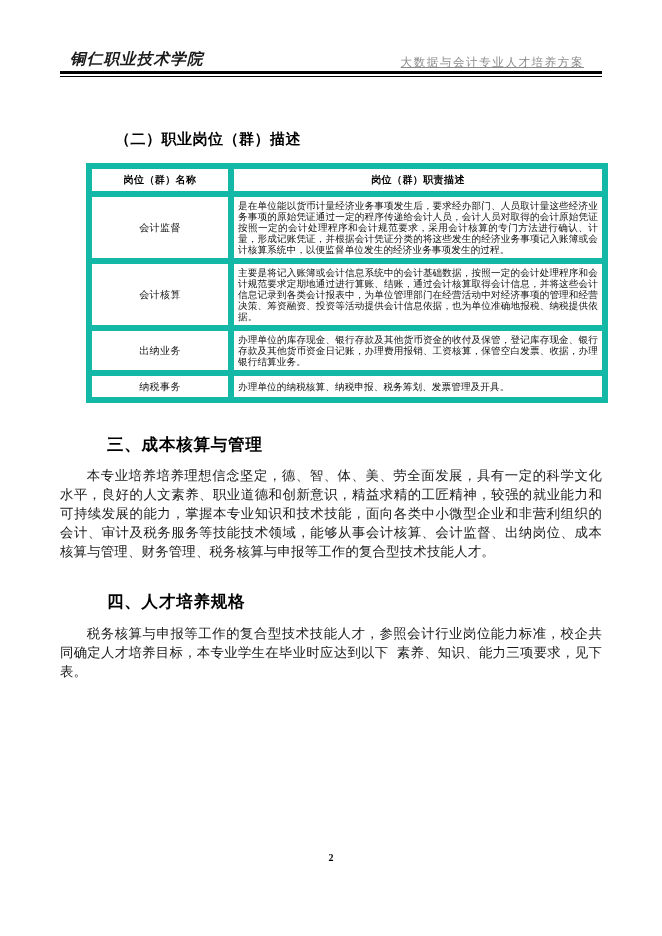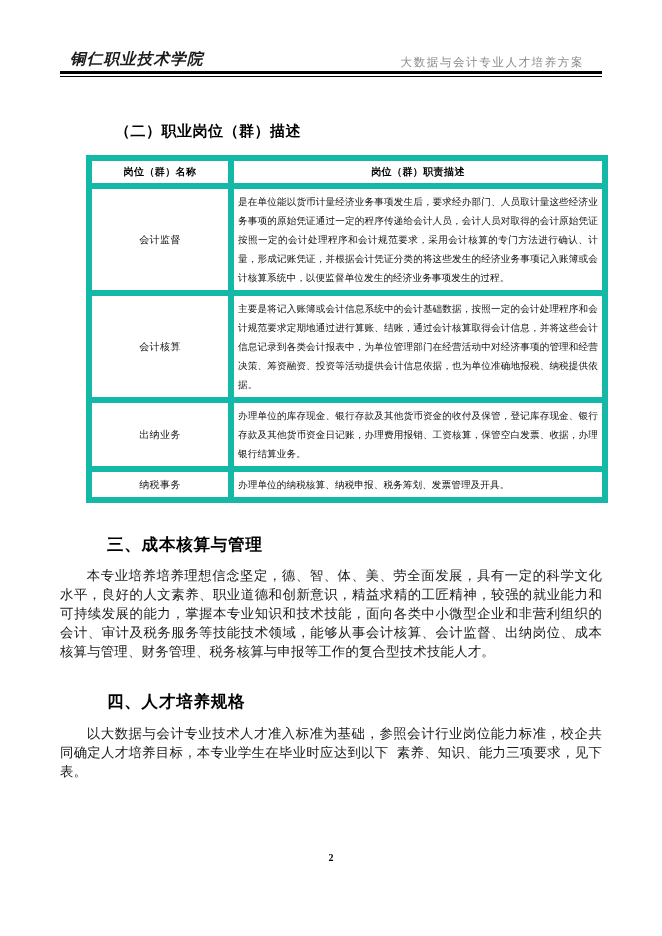"大数据与会计专业人才培养方案" .header-plan { text-decoration: none -> underline }
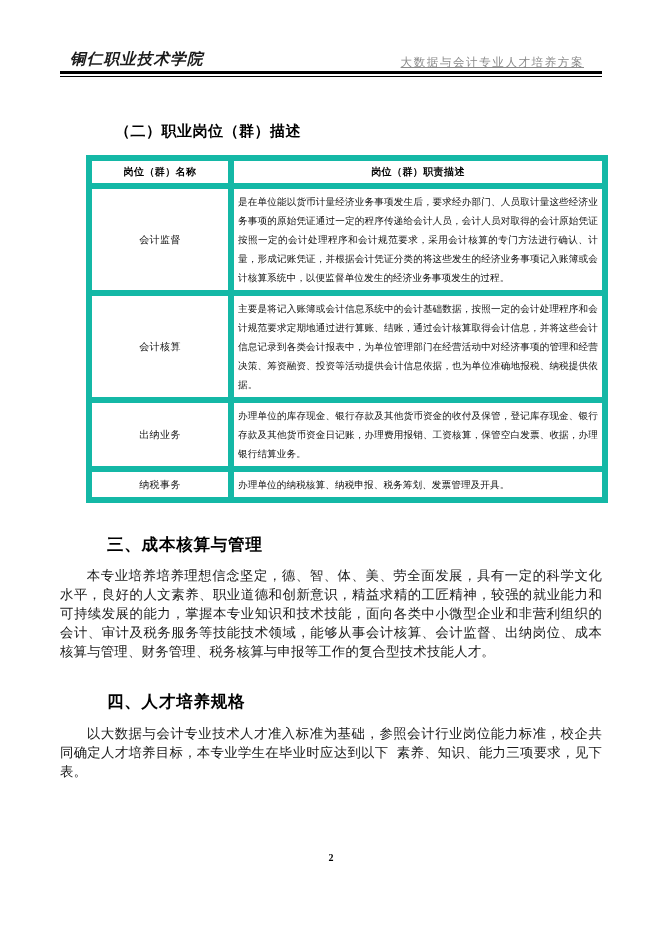"（二）职业岗位（群）描述" .content { top: 112px -> 120px }
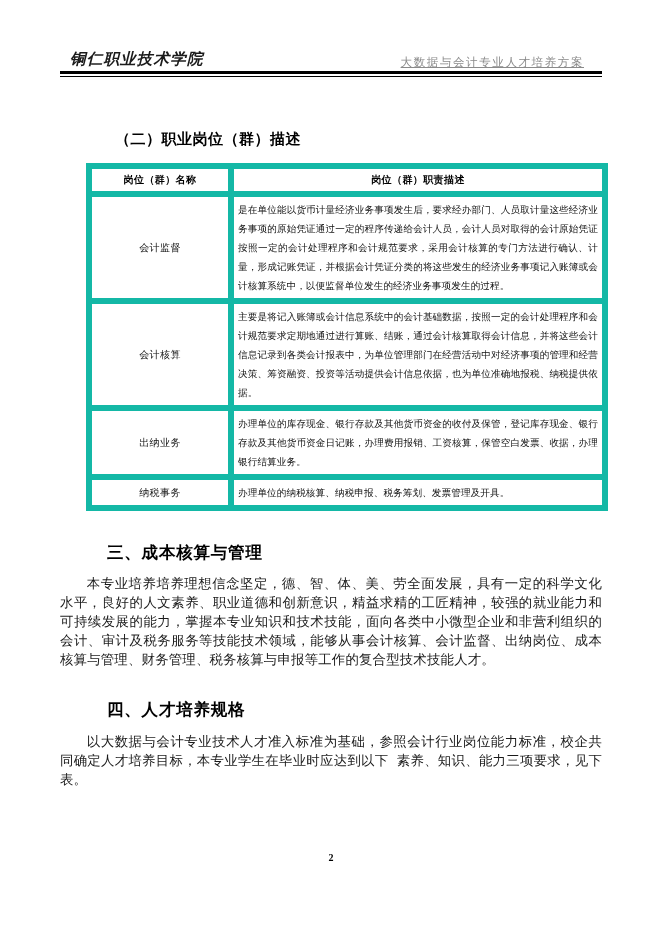"是在单位能以货币计量经济业务事项发生后，要求经办部门、人员取计量这些经济业务事项" .cell-desc { line-height: 19px -> 11px }
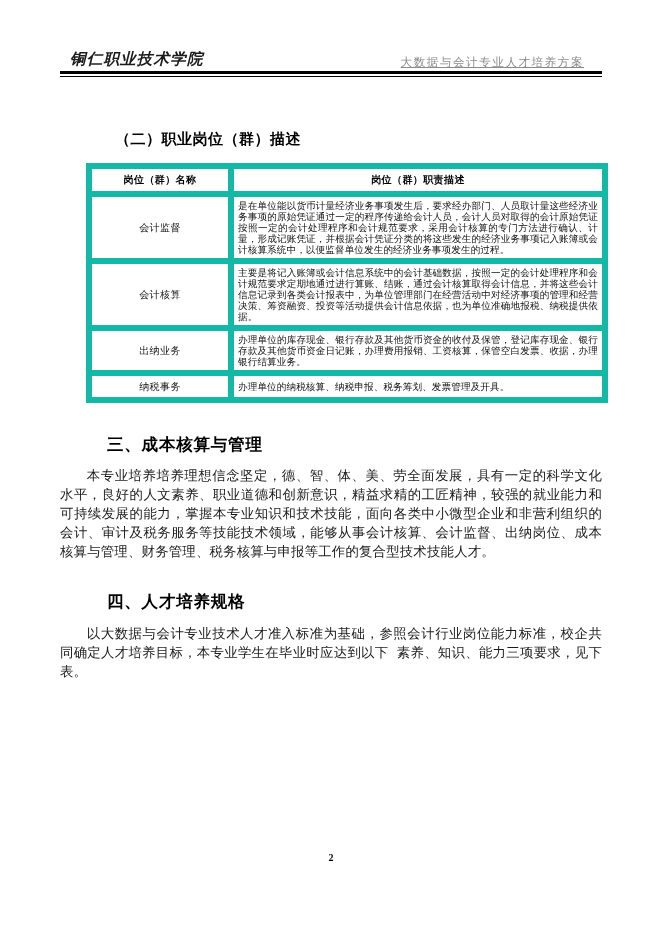"以大数据与会计专业技术人才准入标准为基础，参照会计行业岗位能力标准，校企共同确定" p.para { text: 以大数据与会计专业技术人才准入标准为基础 -> 税务核算与申报等工作的复合型技术技能人才 }
